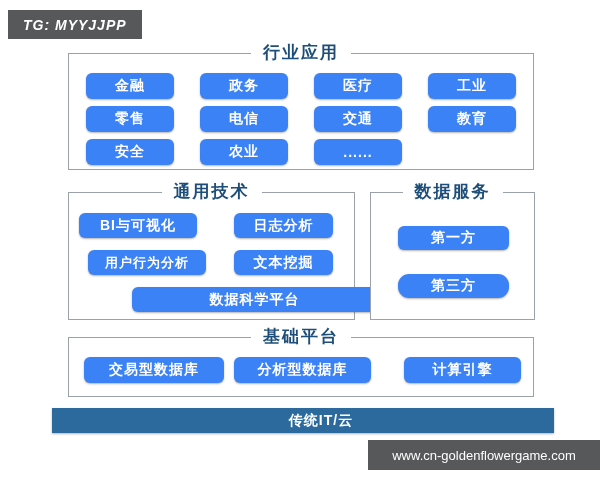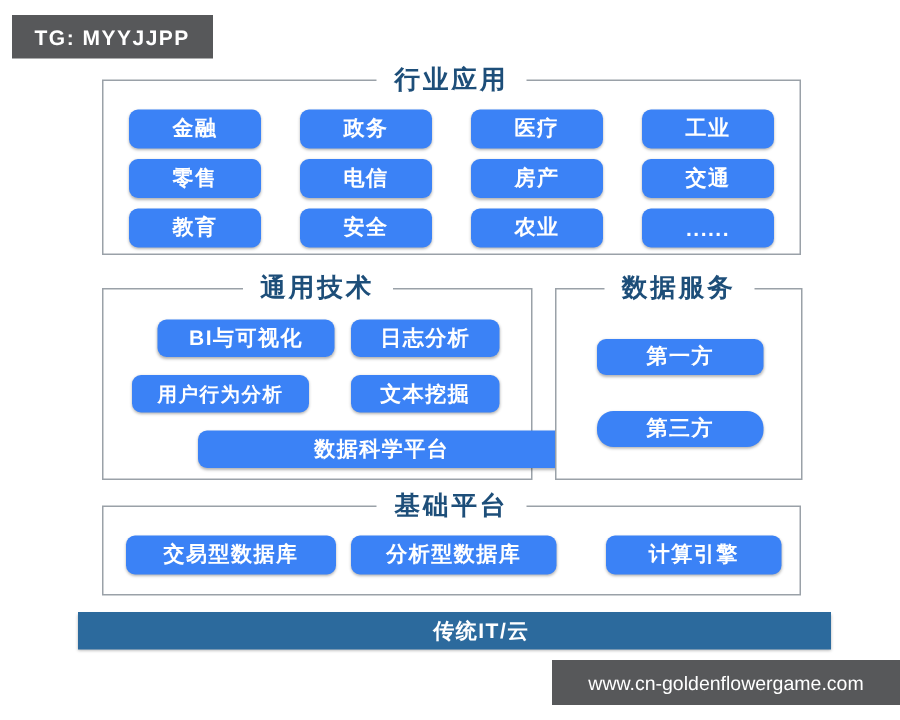"TG: MYYJJPP" .badge-tg { font-style: none -> italic }
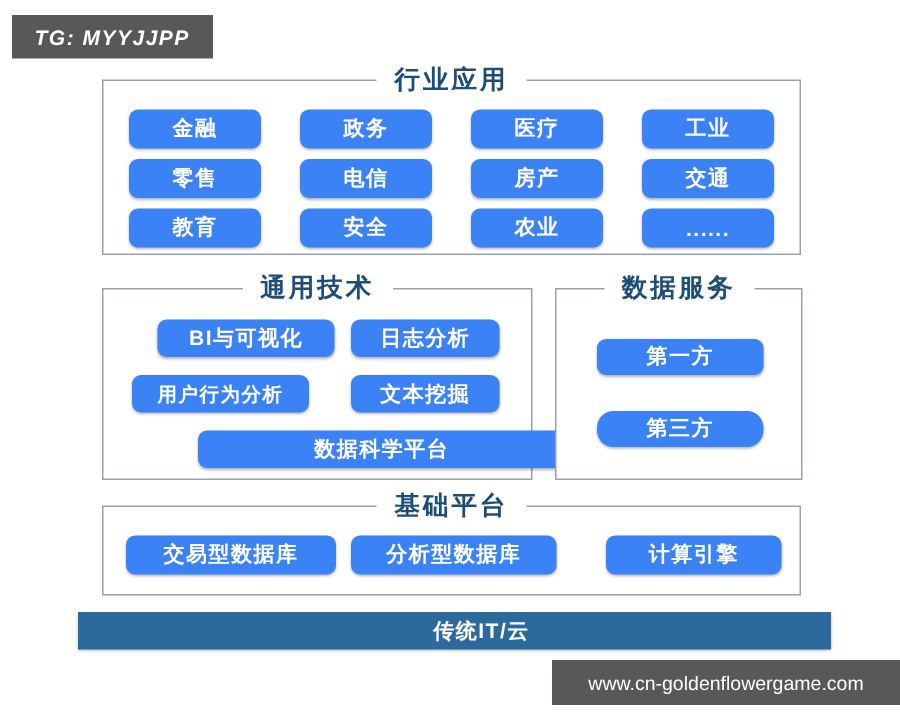"房产" div.bbox { html: <div>房产</div> -> none }
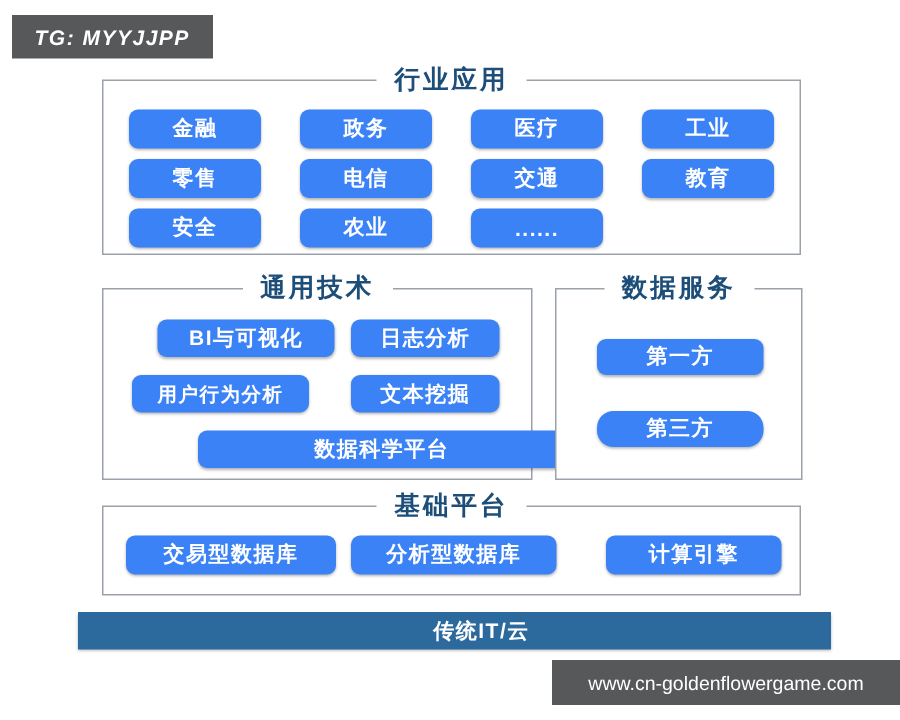"BI与可视化" .g0 { left: 36px -> 10px }
